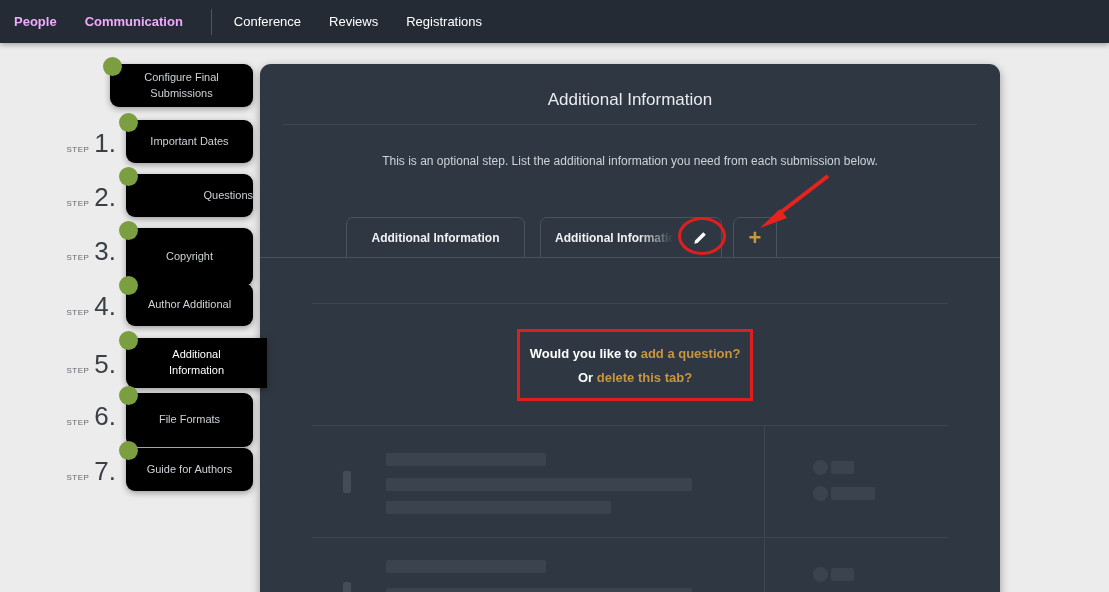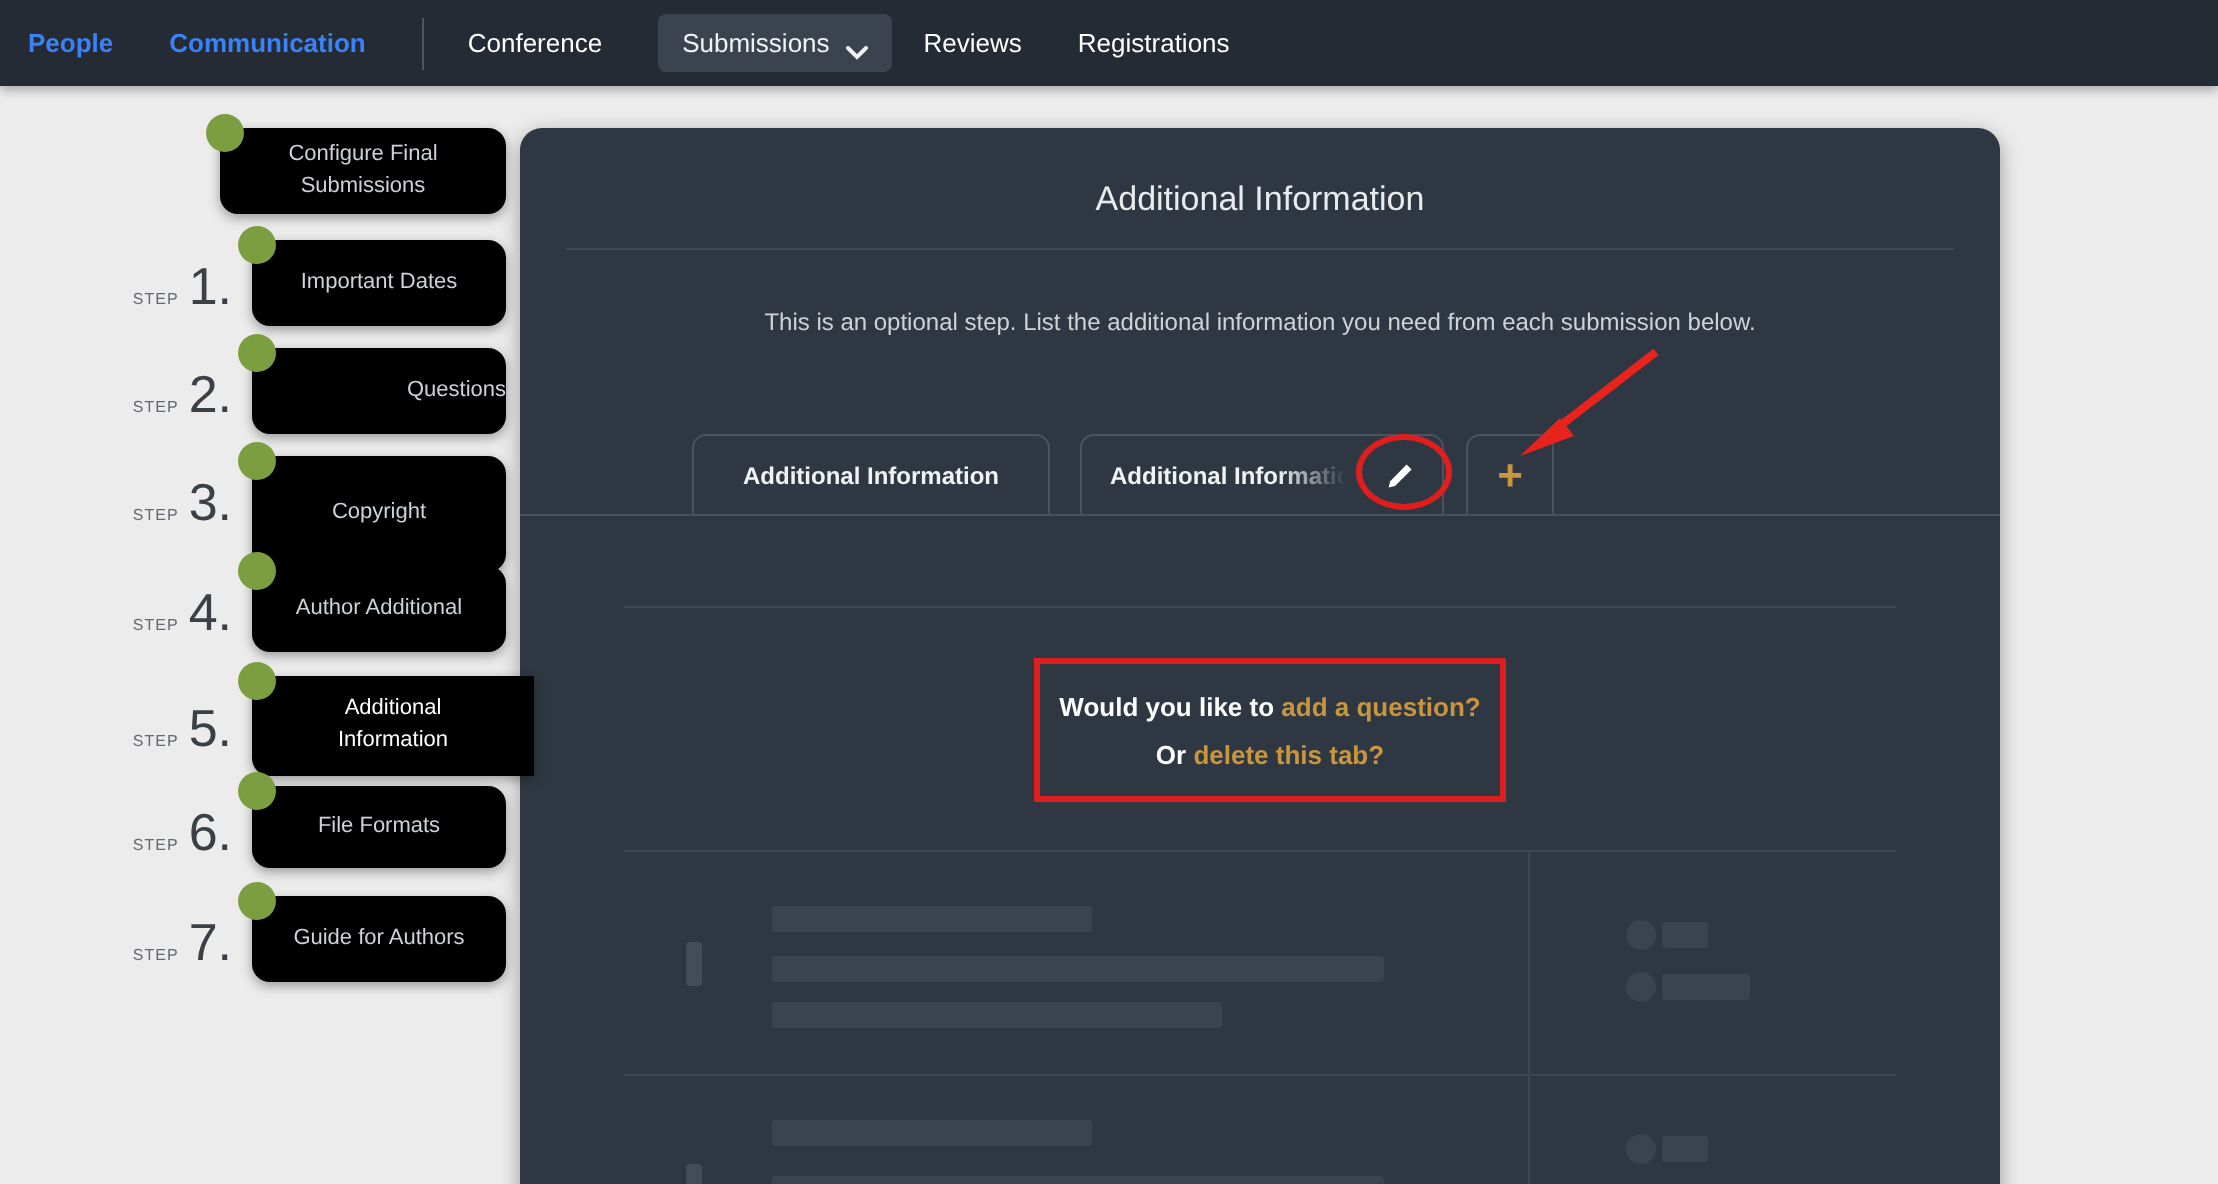"People" .nav-item.bold { color: #3b82f6 -> #f0abfc }
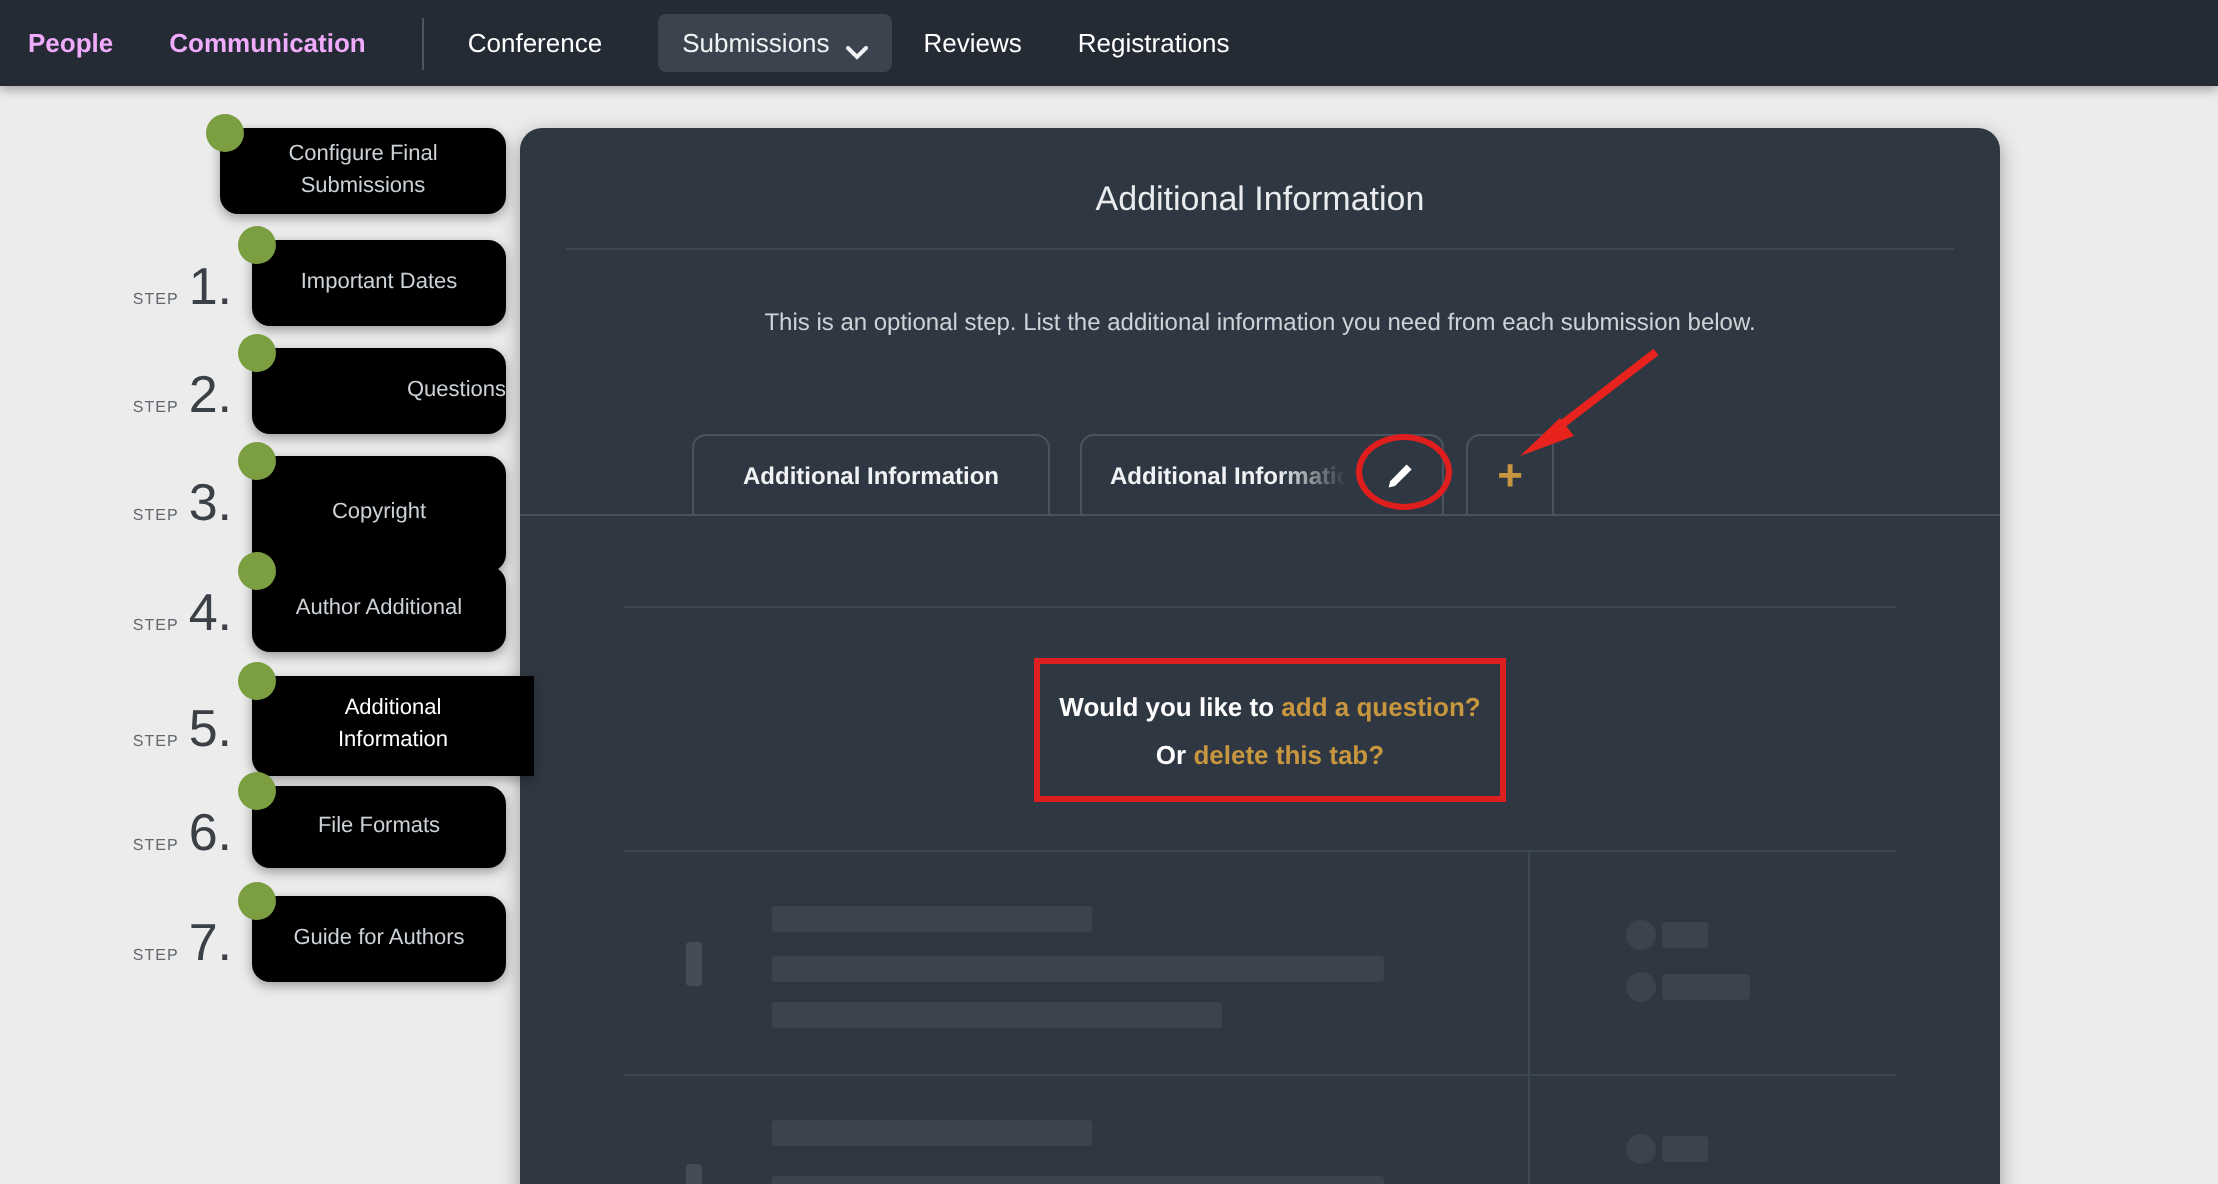"Submissions" span.nav-pill { html: <span> <span>Submissions</span> <span> <svg> <path></path> </svg> </span> </span> -> none }
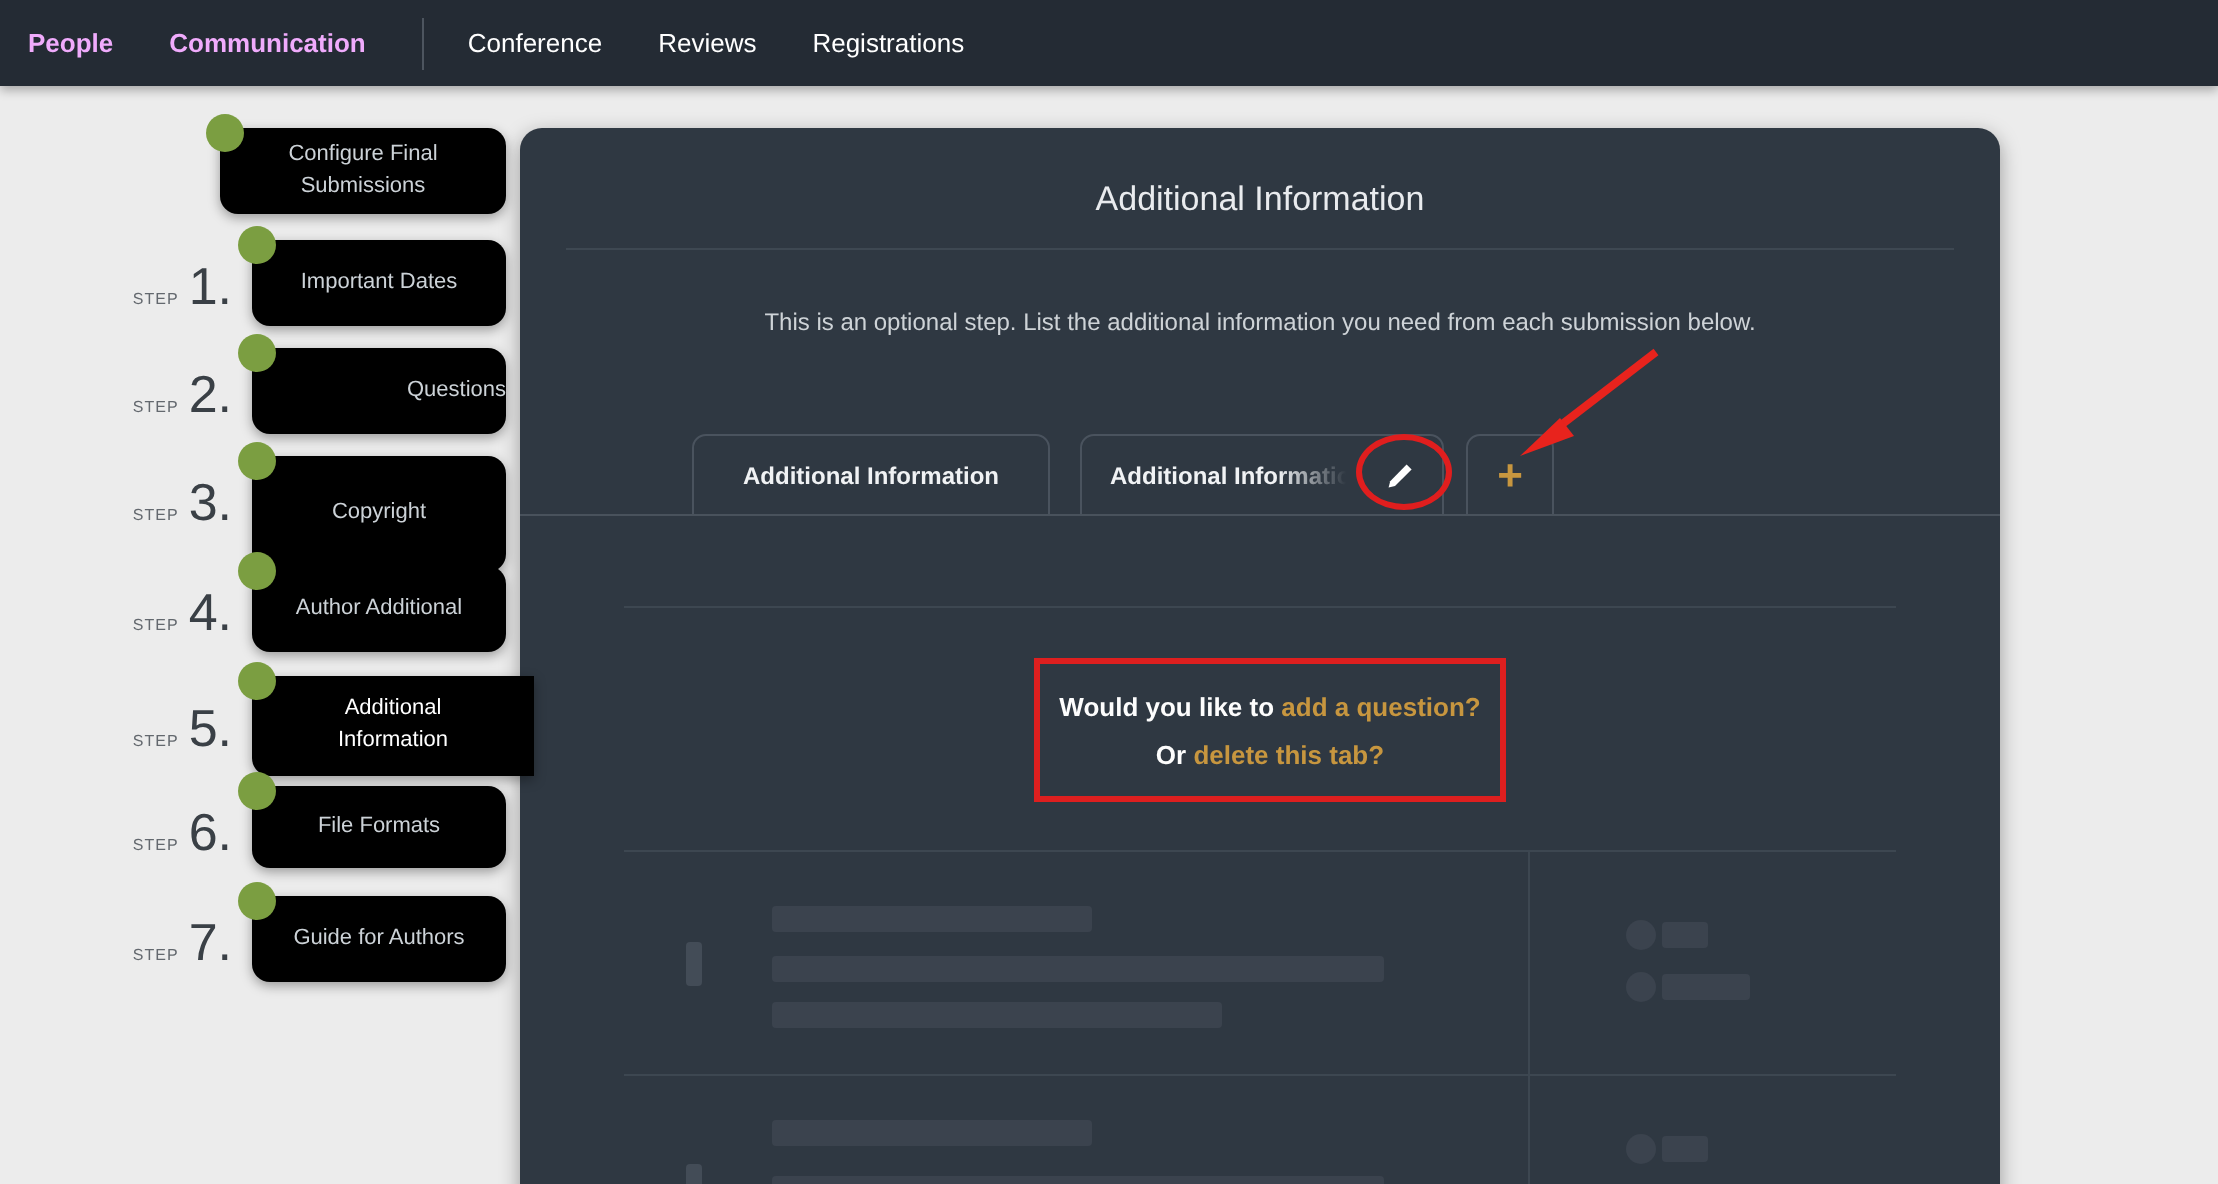"File Formats" div.side-btn { height: 41px -> 54px }
